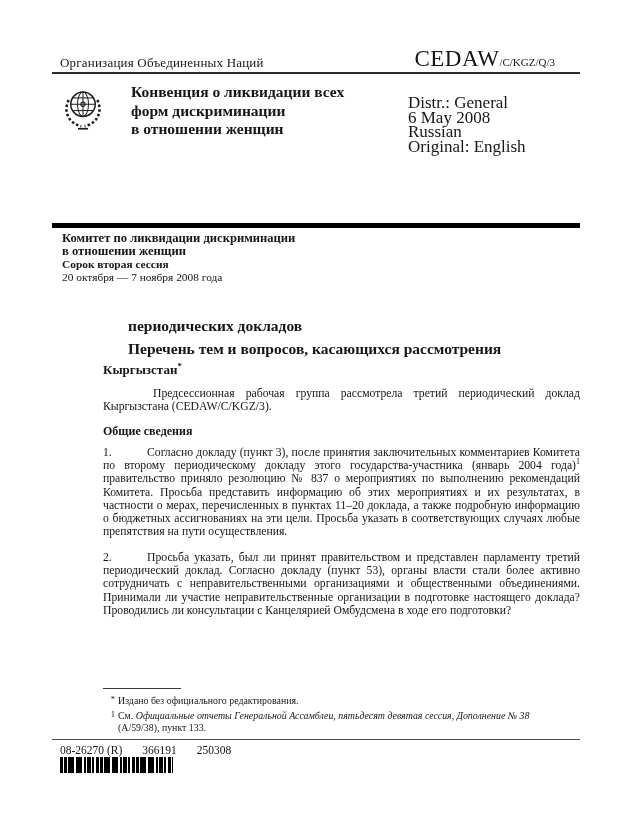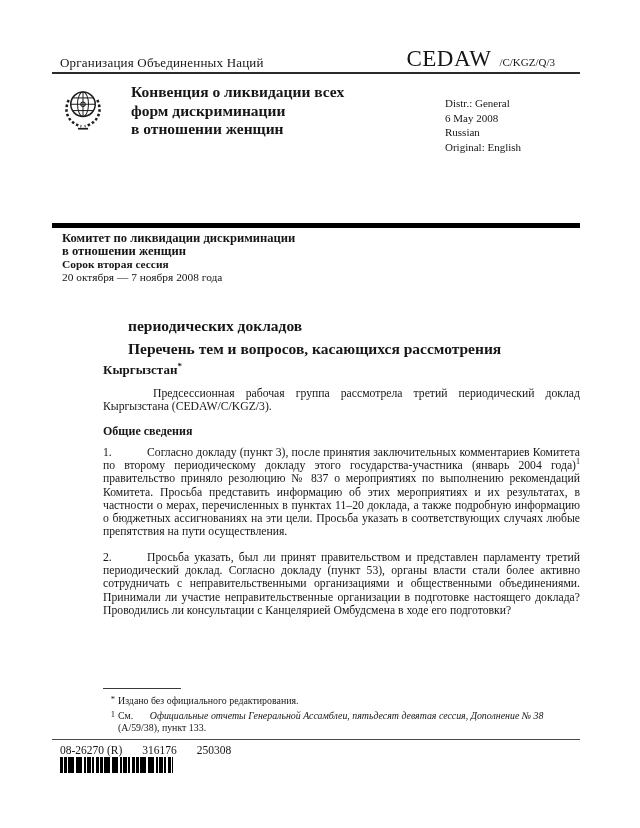"/C/KGZ/Q/3" .doc-symbol .sym-suffix { margin-left: 8px -> none }
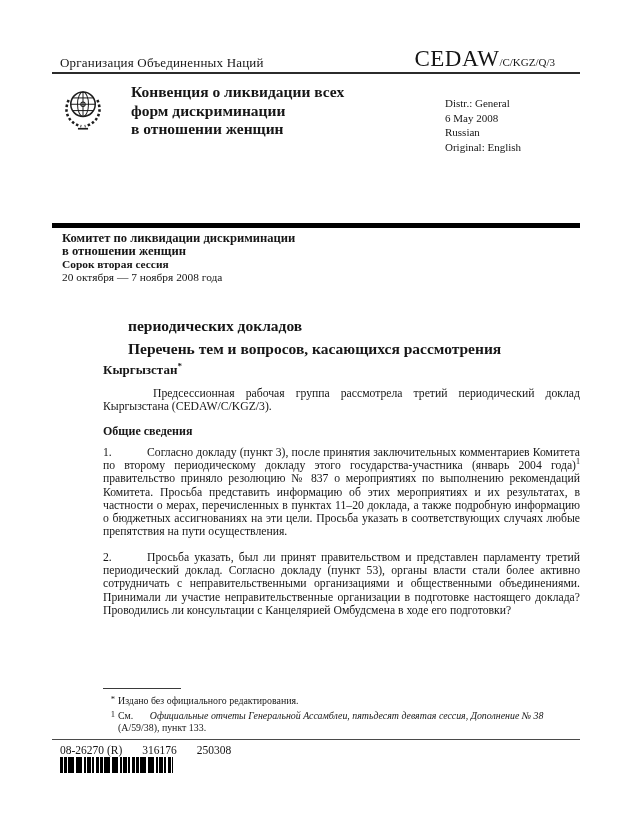"Distr.: General" .distr-block { font-size: 11px -> 17px; margin-left: 37px -> none }
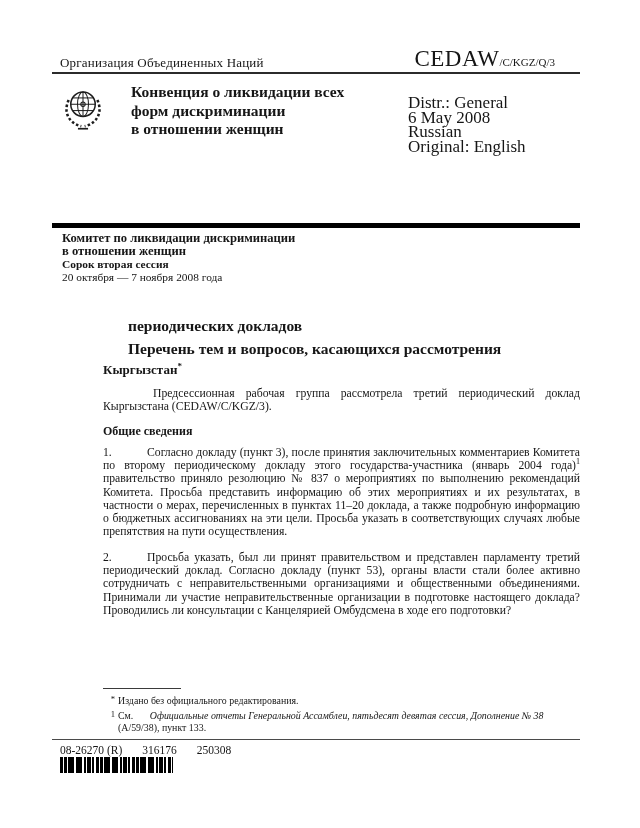"Официальные отчеты Генеральной" .fn-italic { margin-left: 14px -> none }
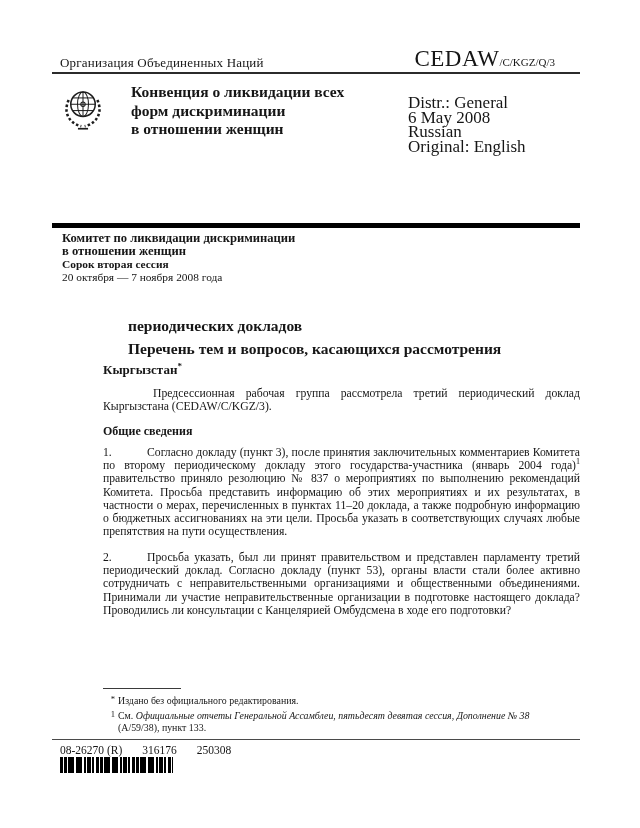"316176" span { text: 316176 -> 366191 }
